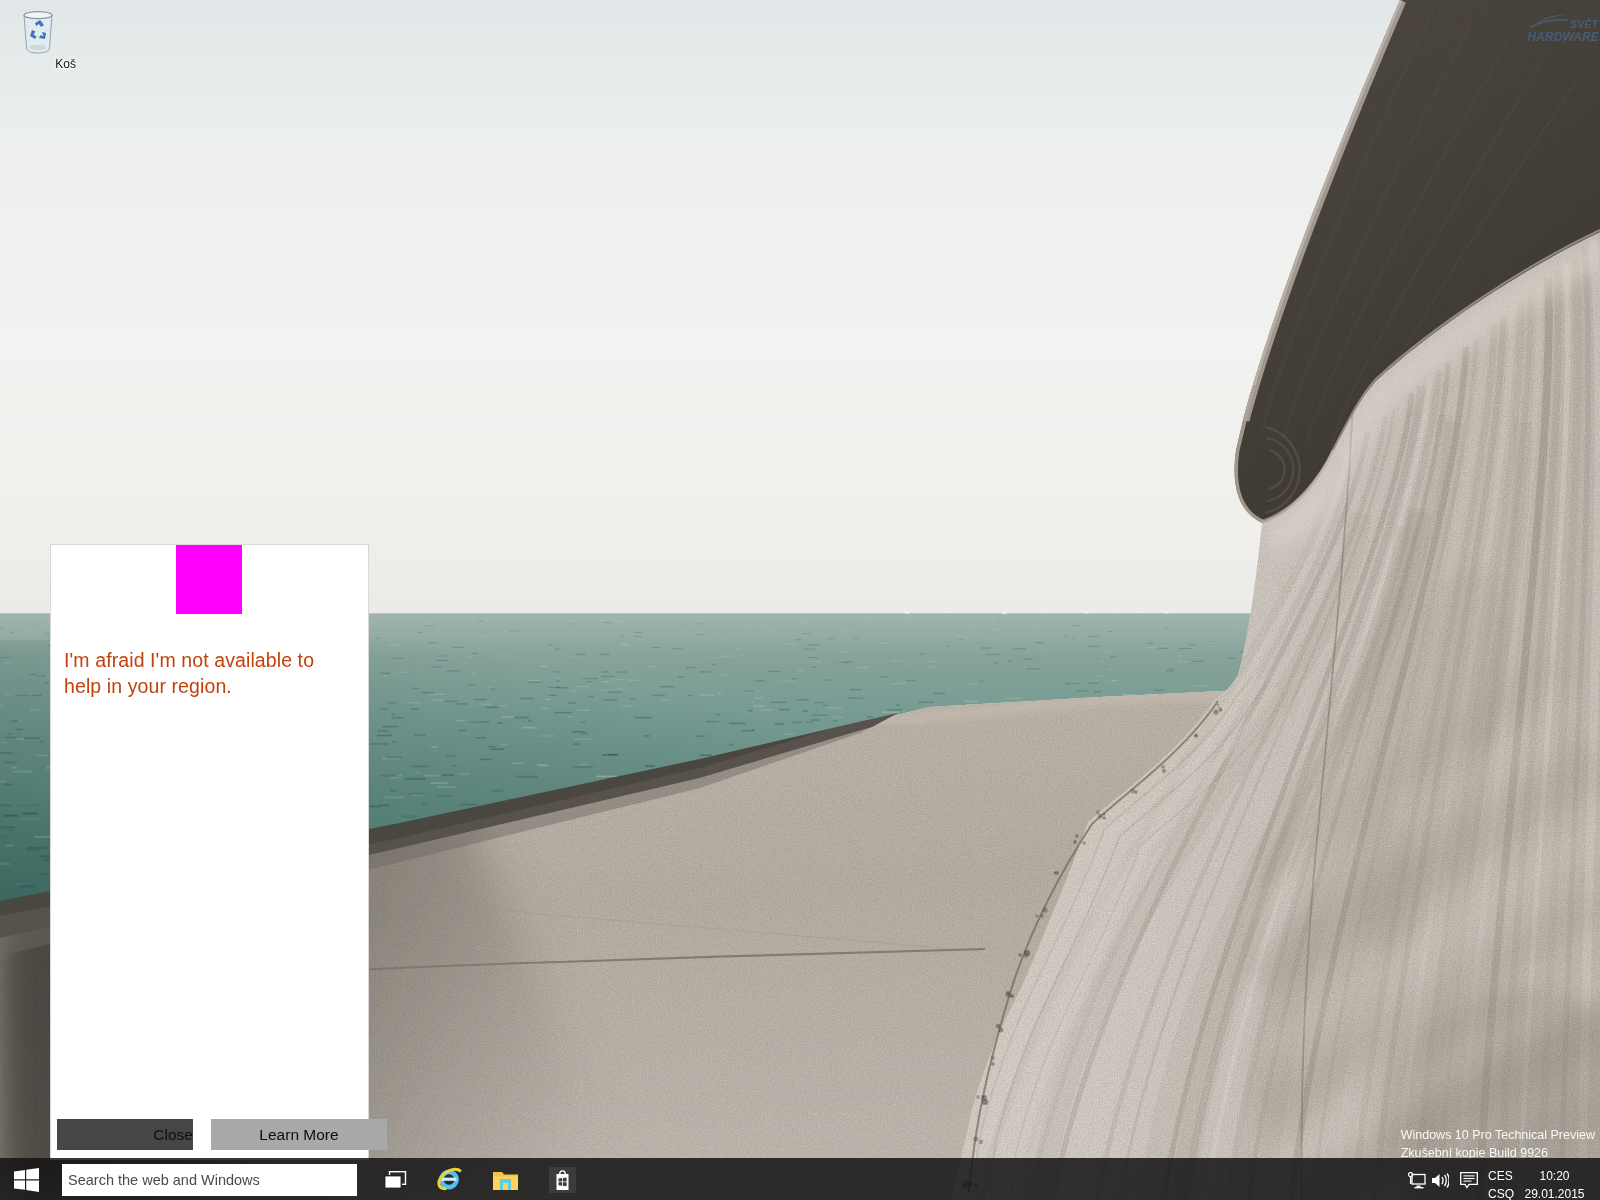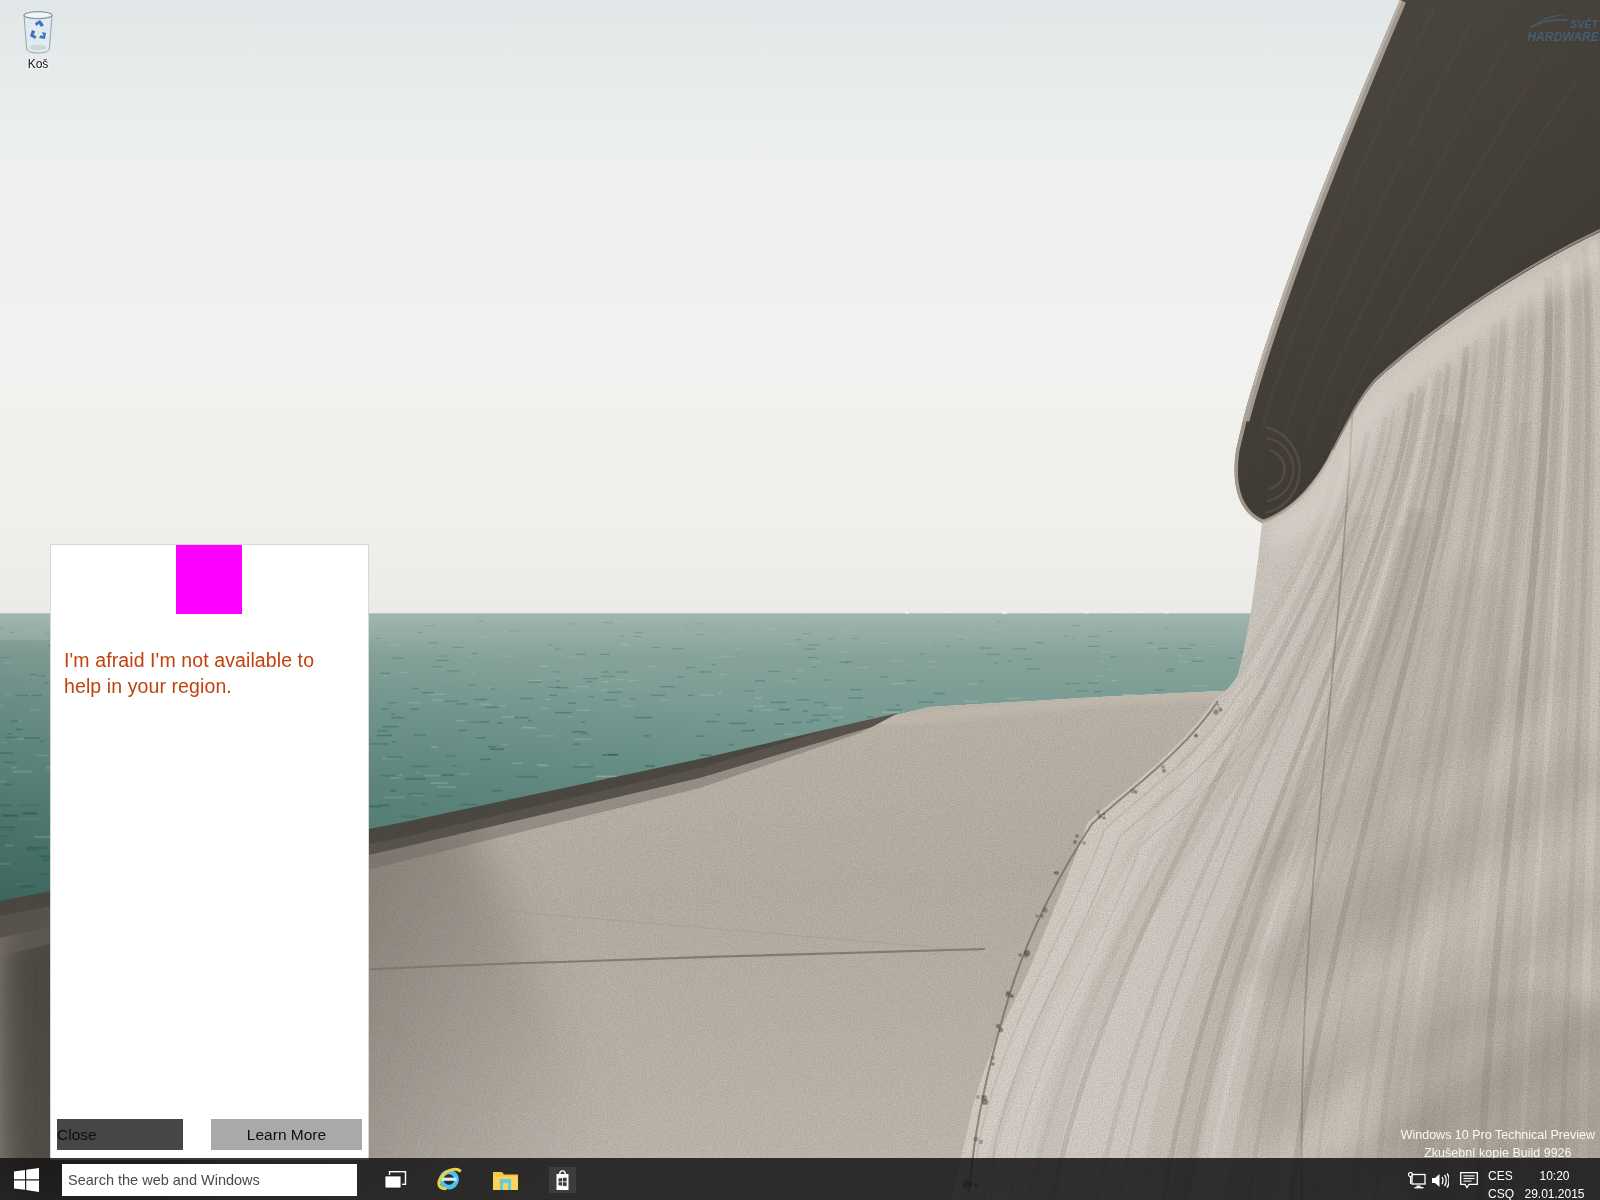"Koš" div.abs { text-align: center -> right }
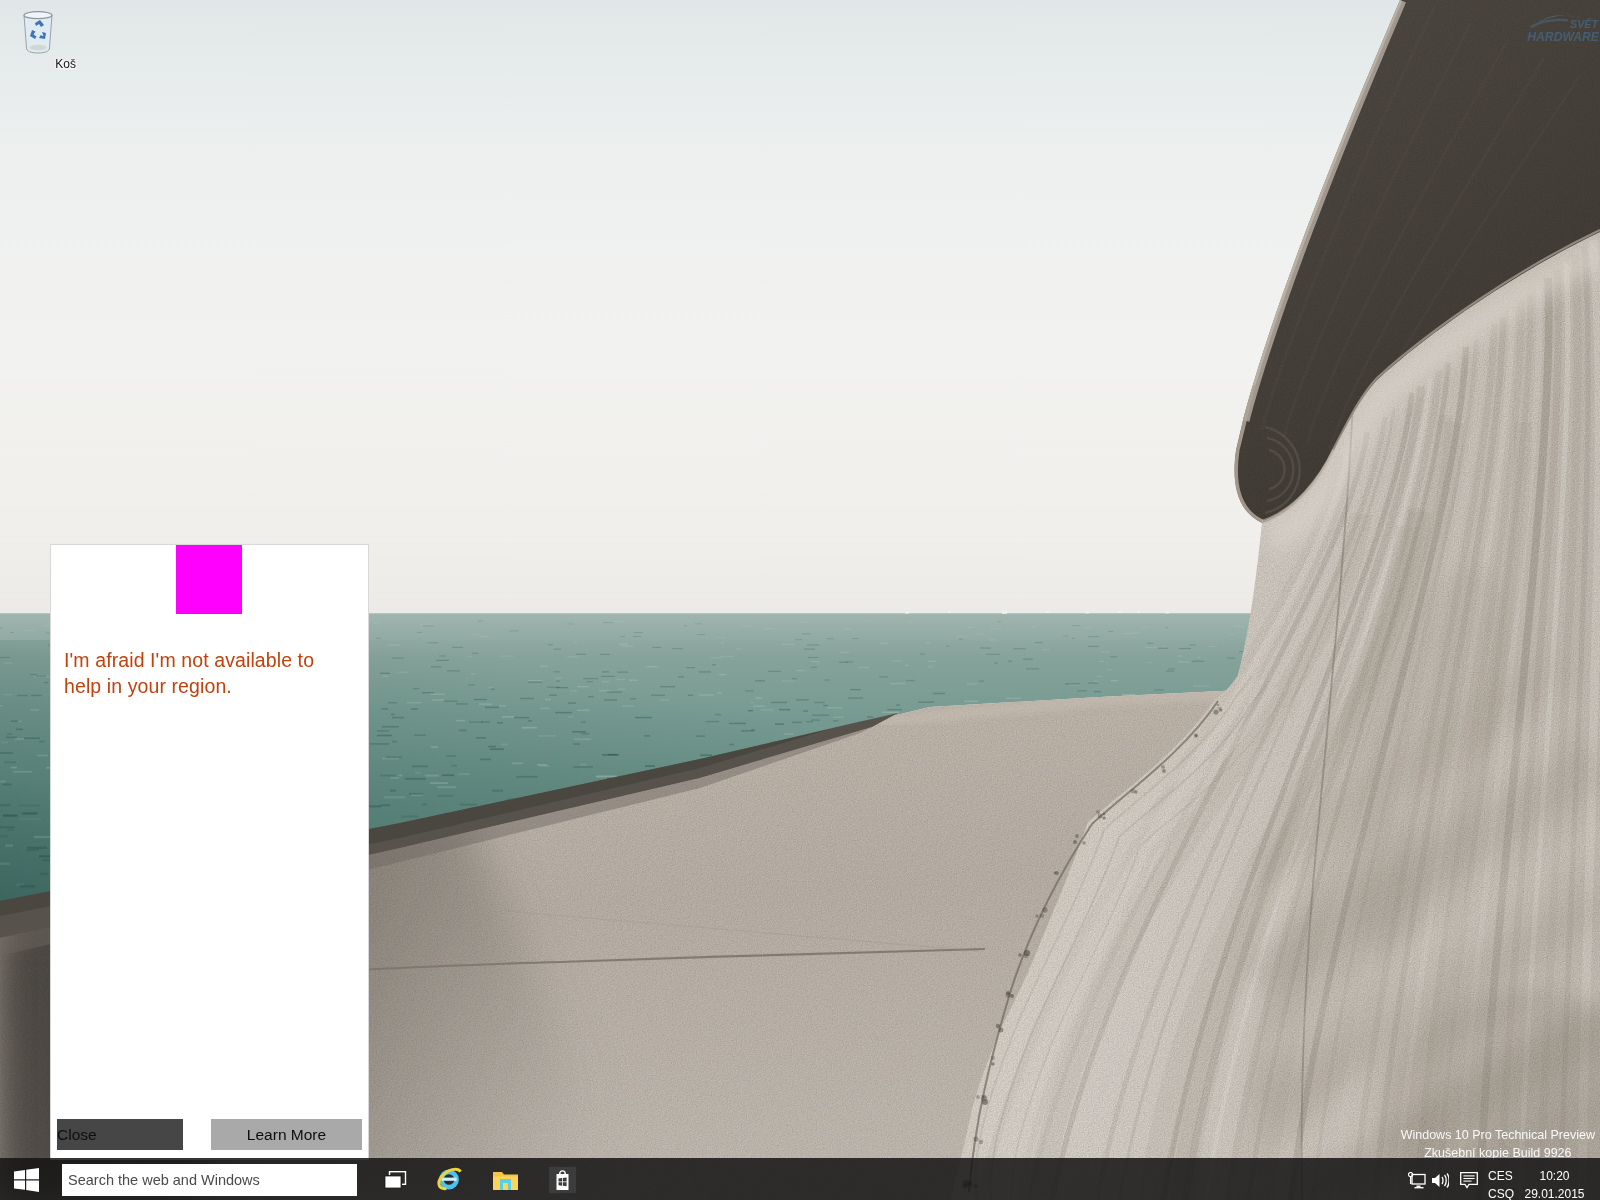"Close" div.abs { text-align: left -> right; width: 126px -> 136px }
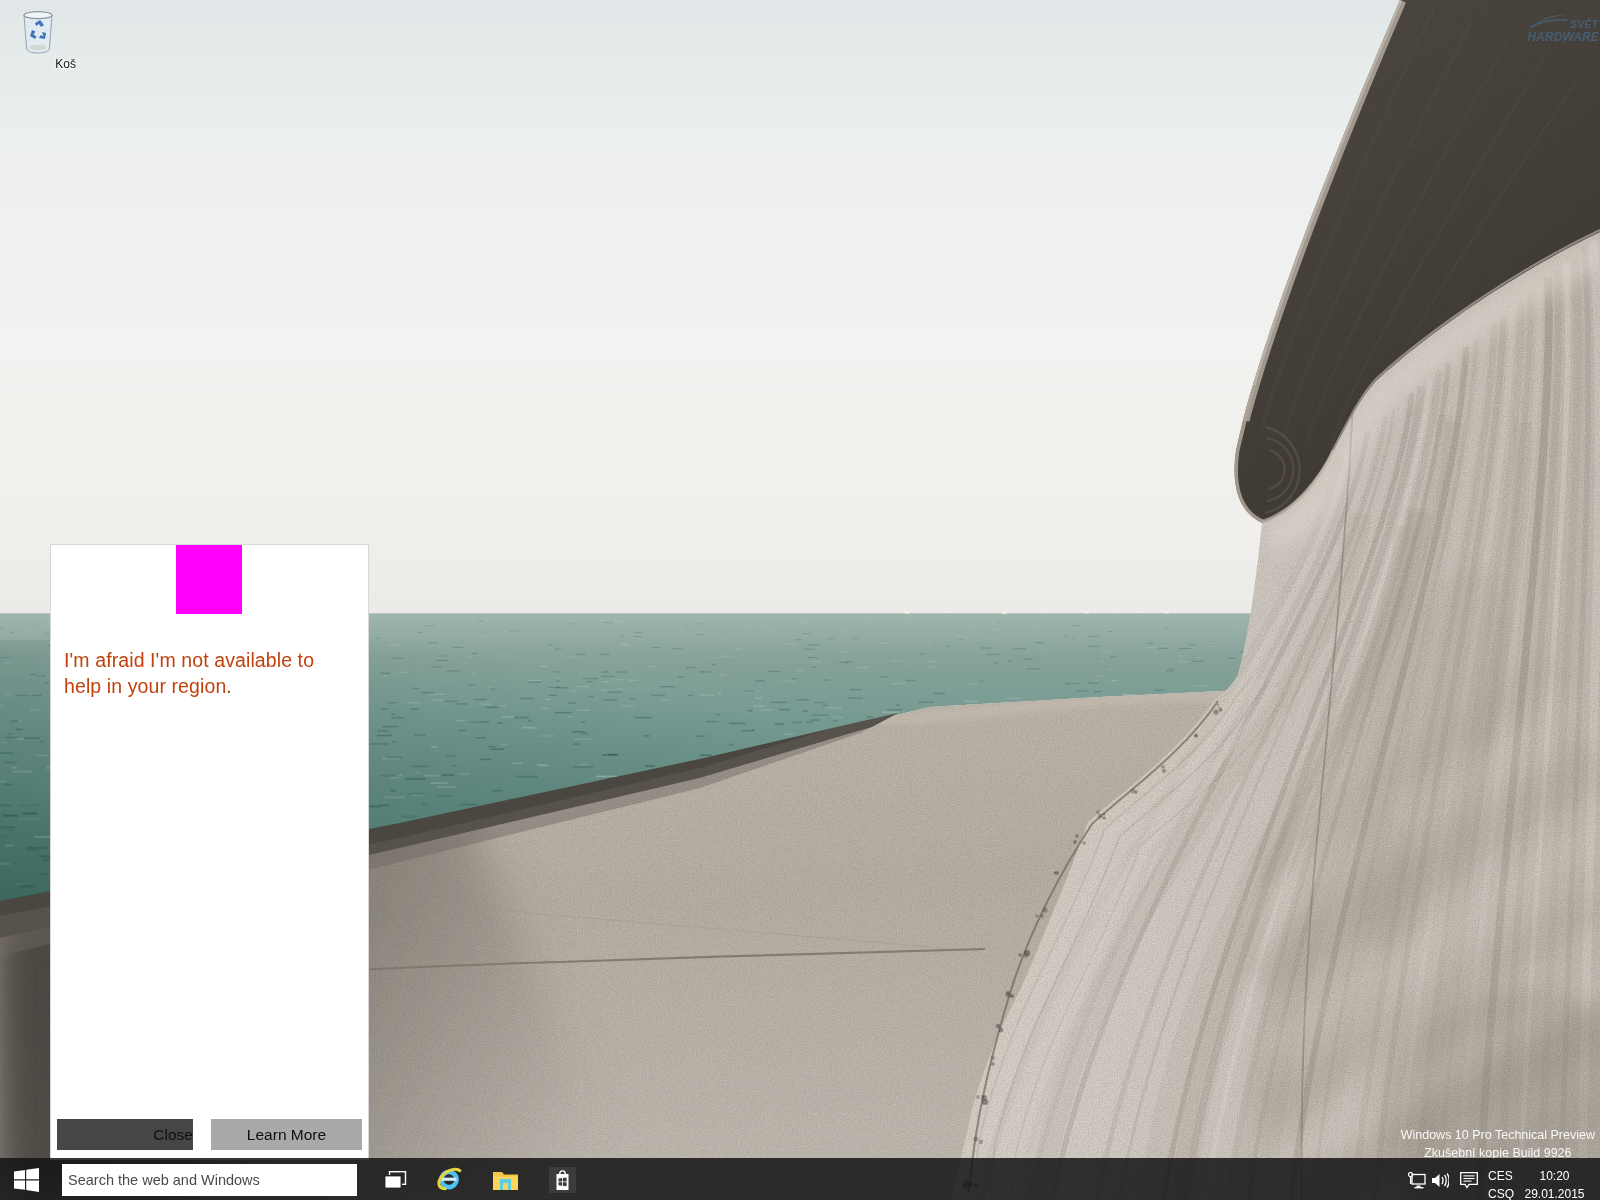"Learn More" div.abs { width: 151px -> 176px }
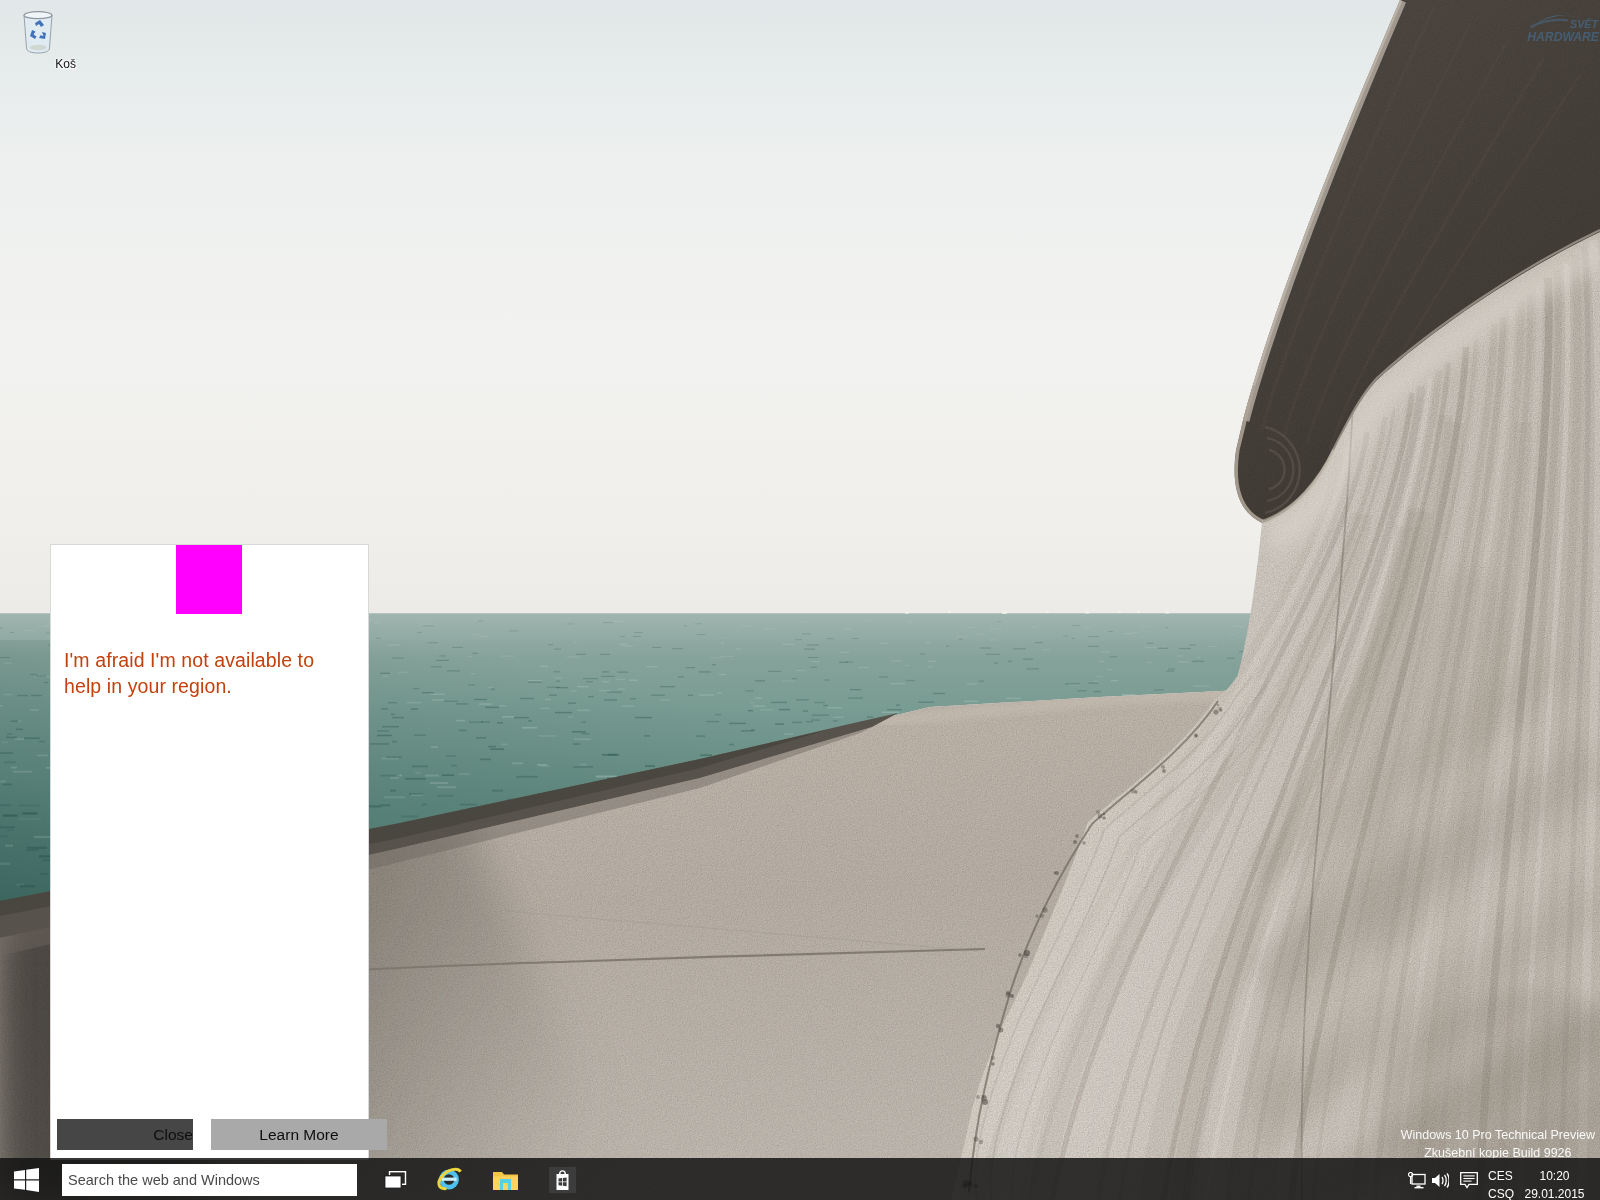"Windows 10 Pro Technical Preview" div.abs { text-align: center -> left }
